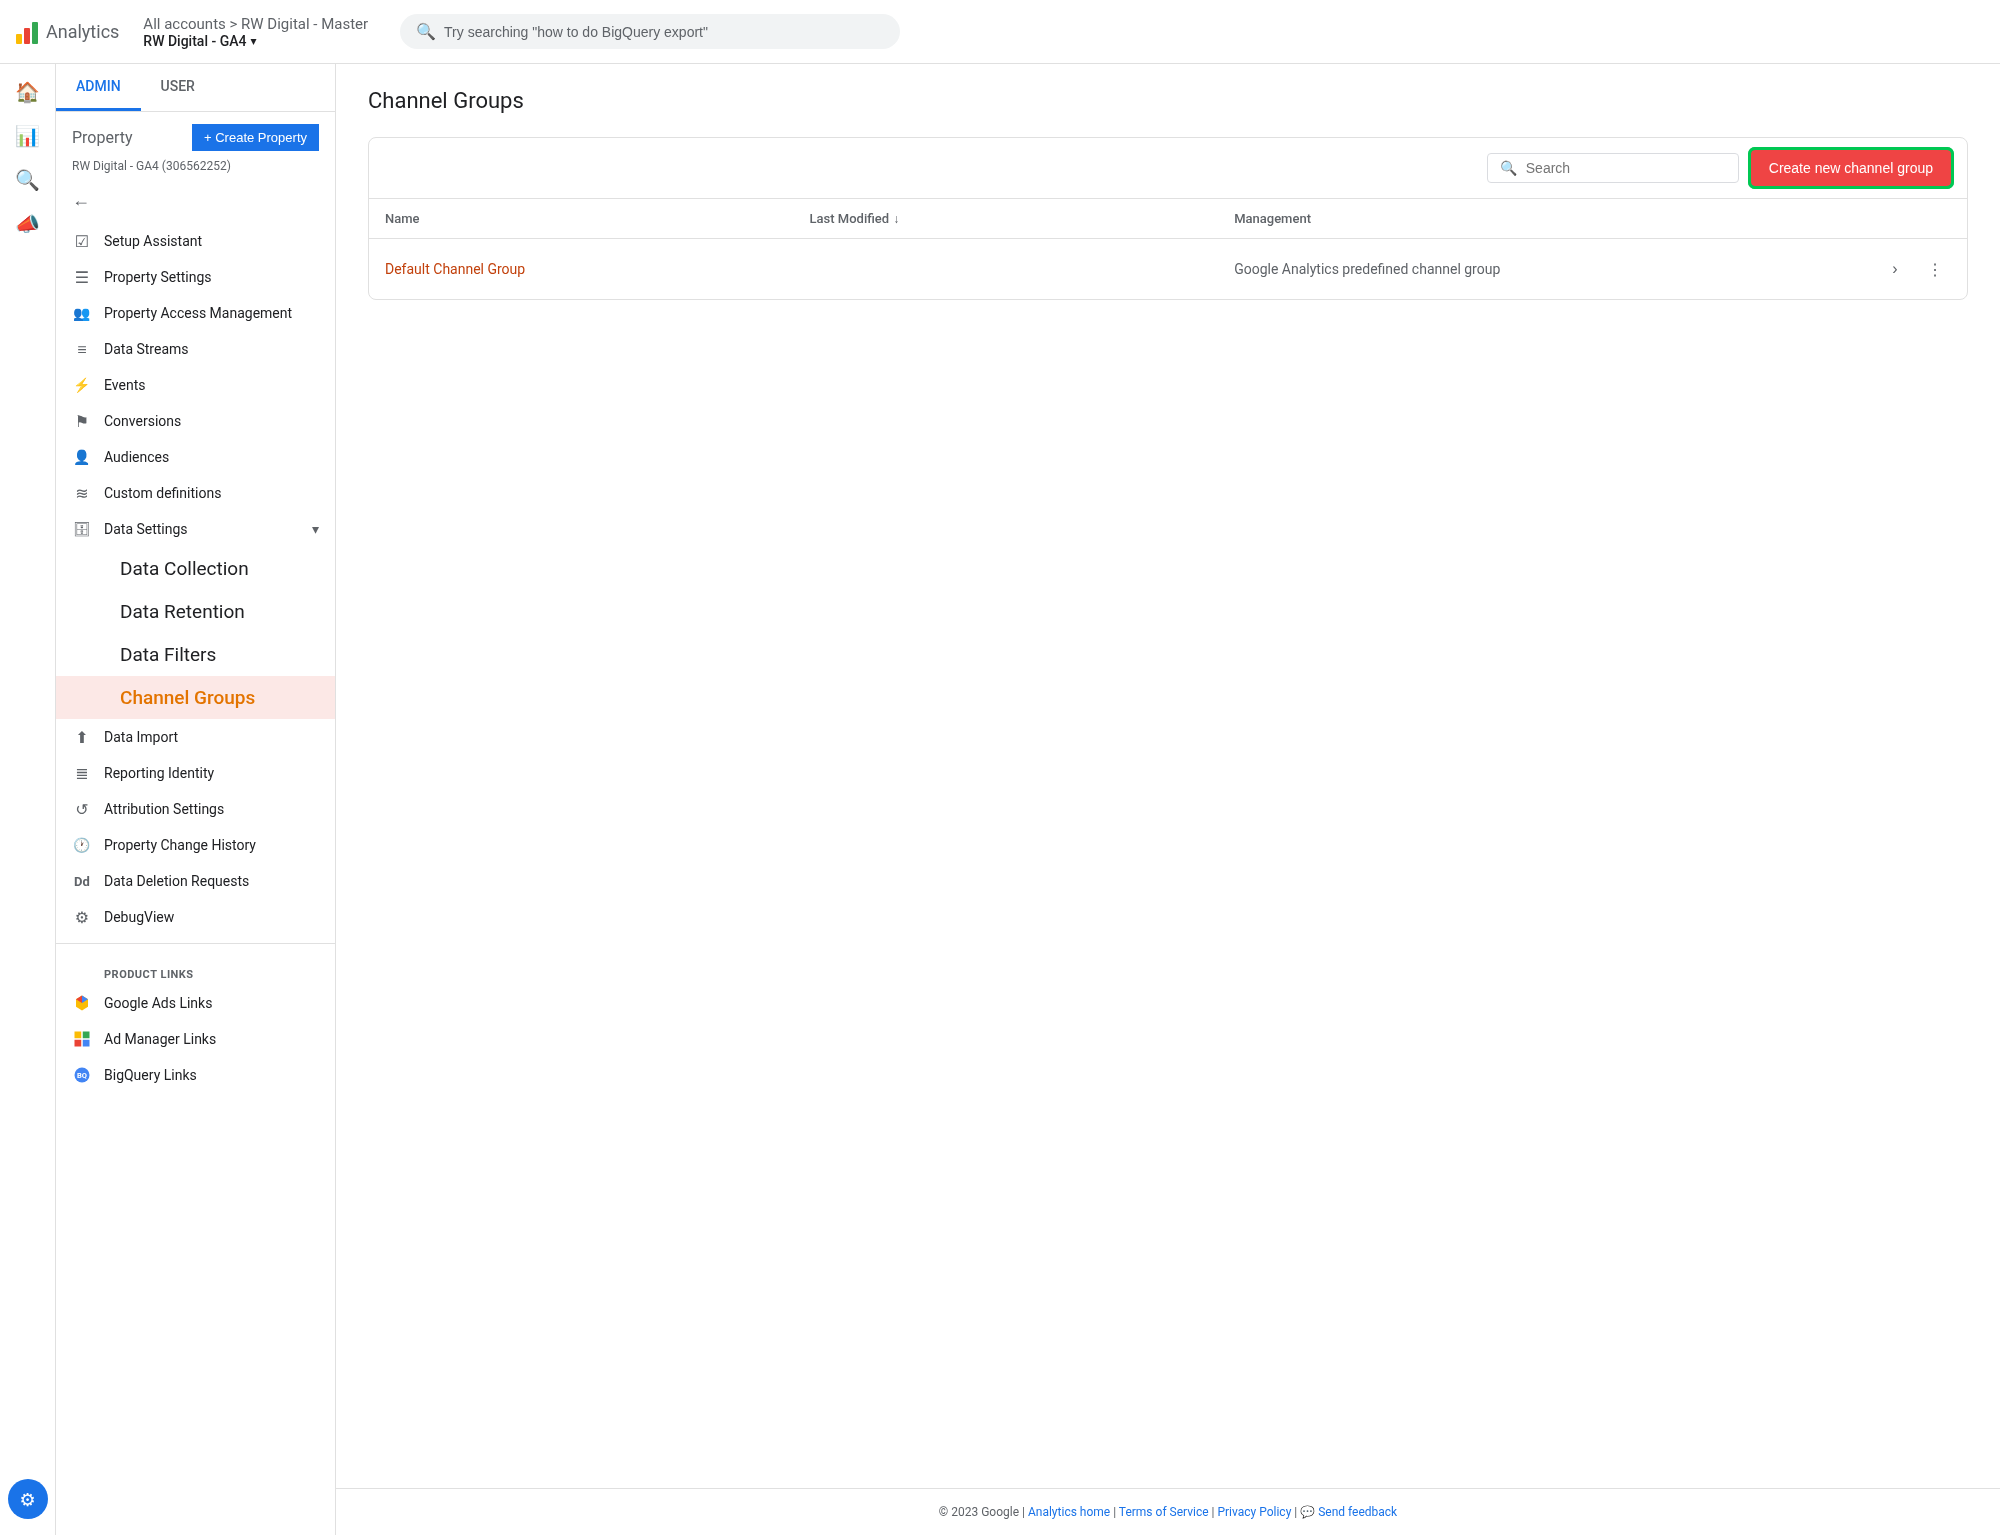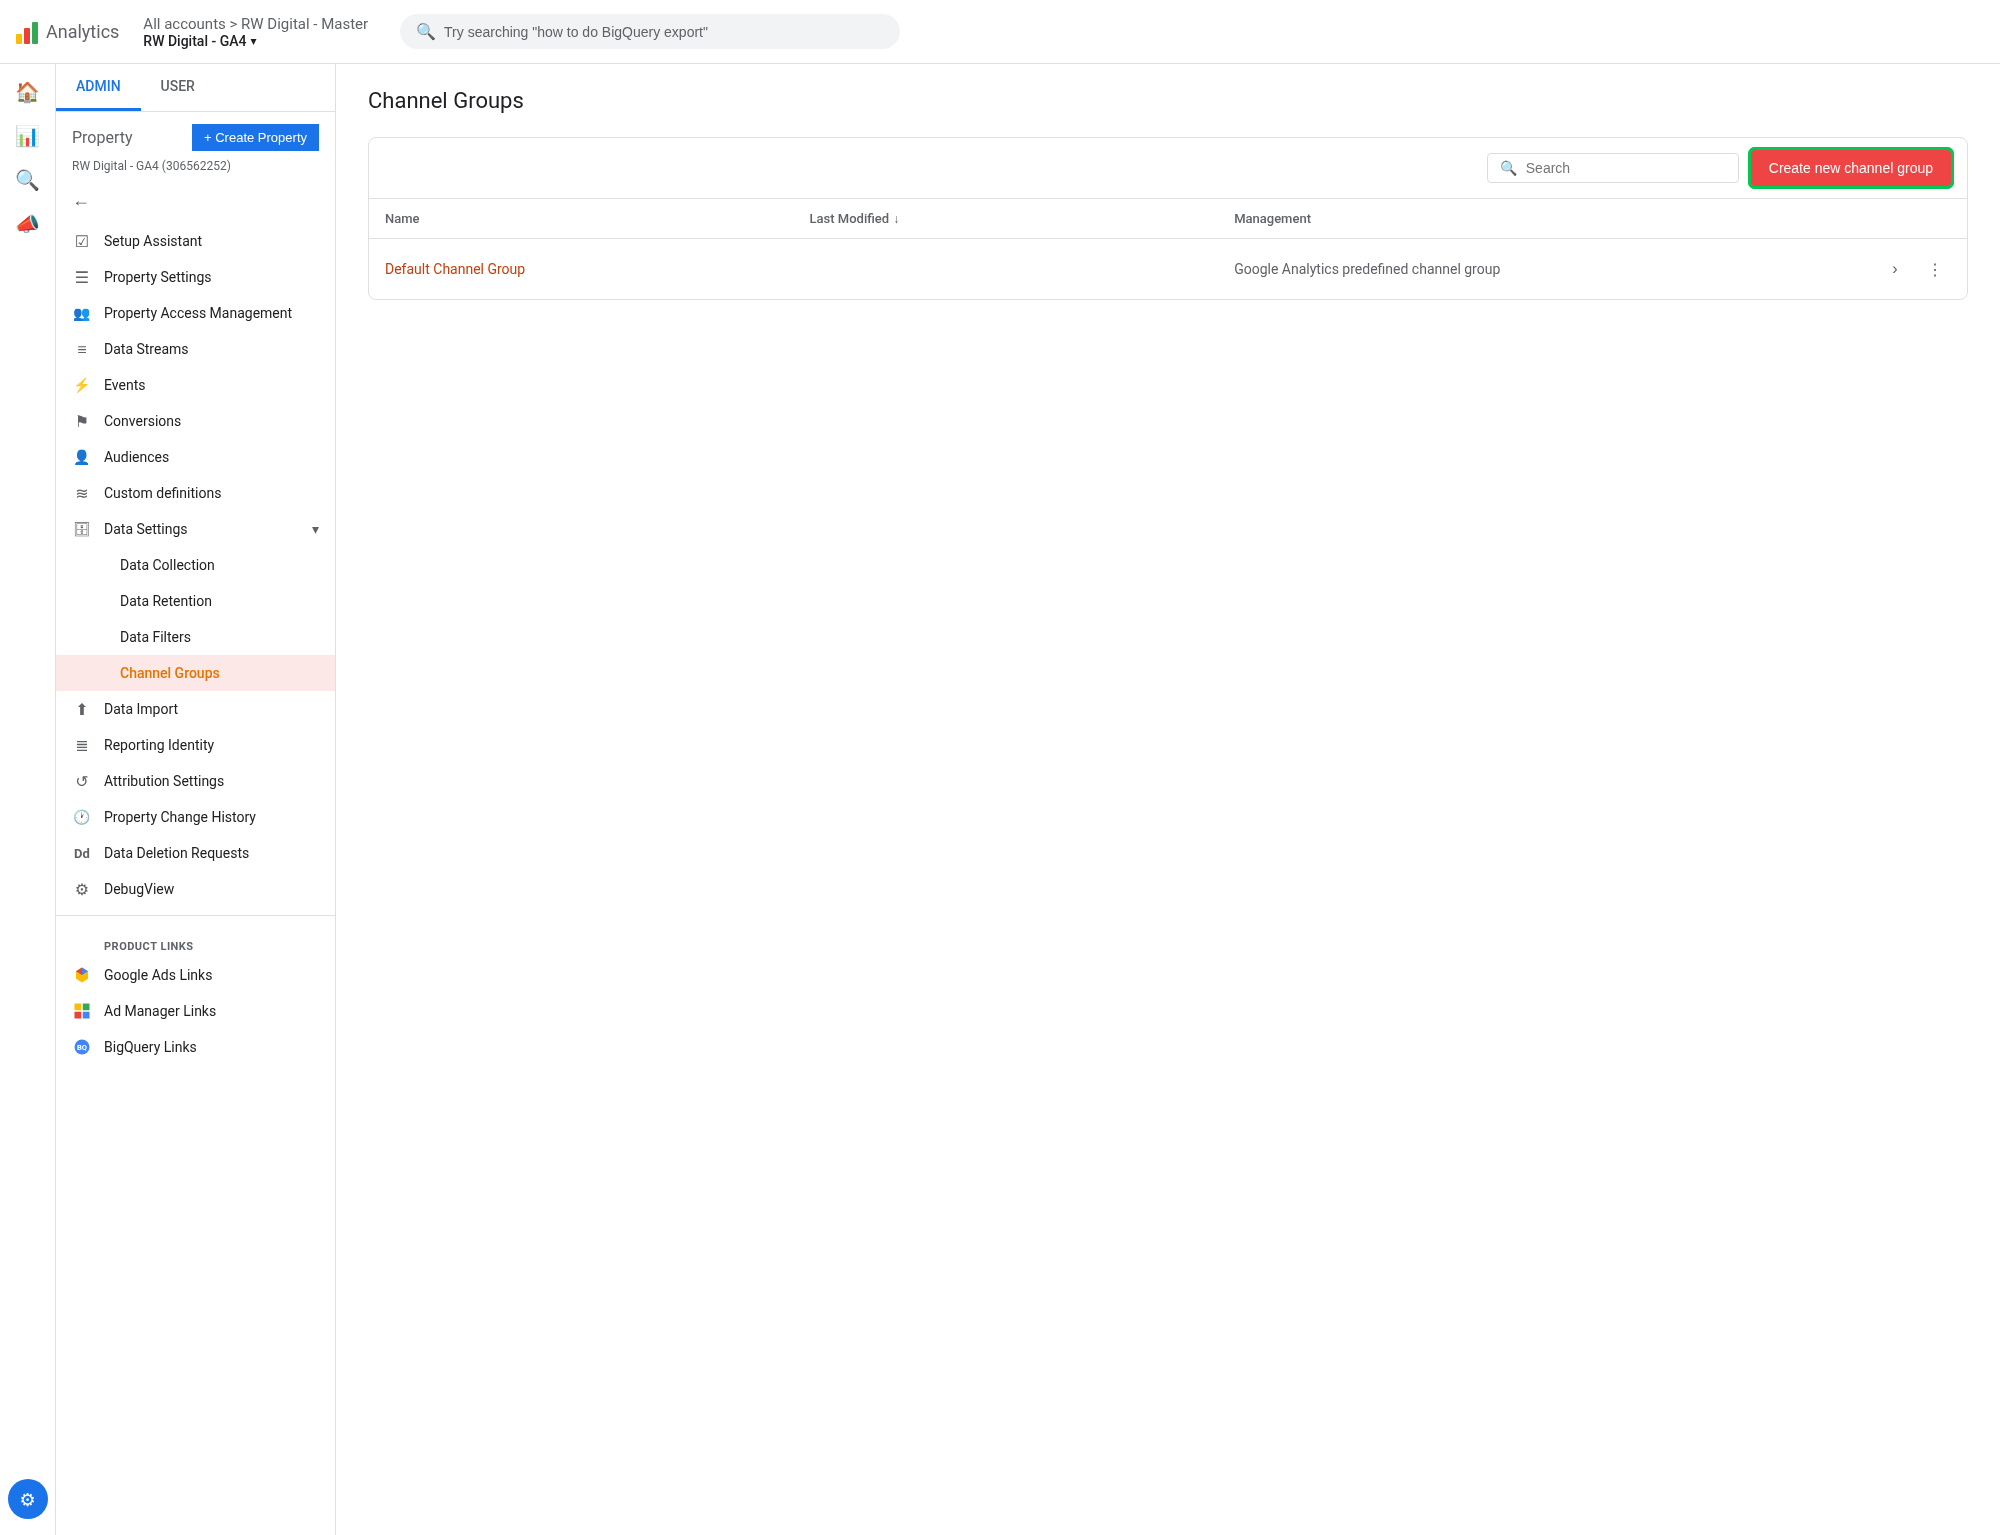"Data Collection" .nav-item.sub { font-size: 14px -> 19px }
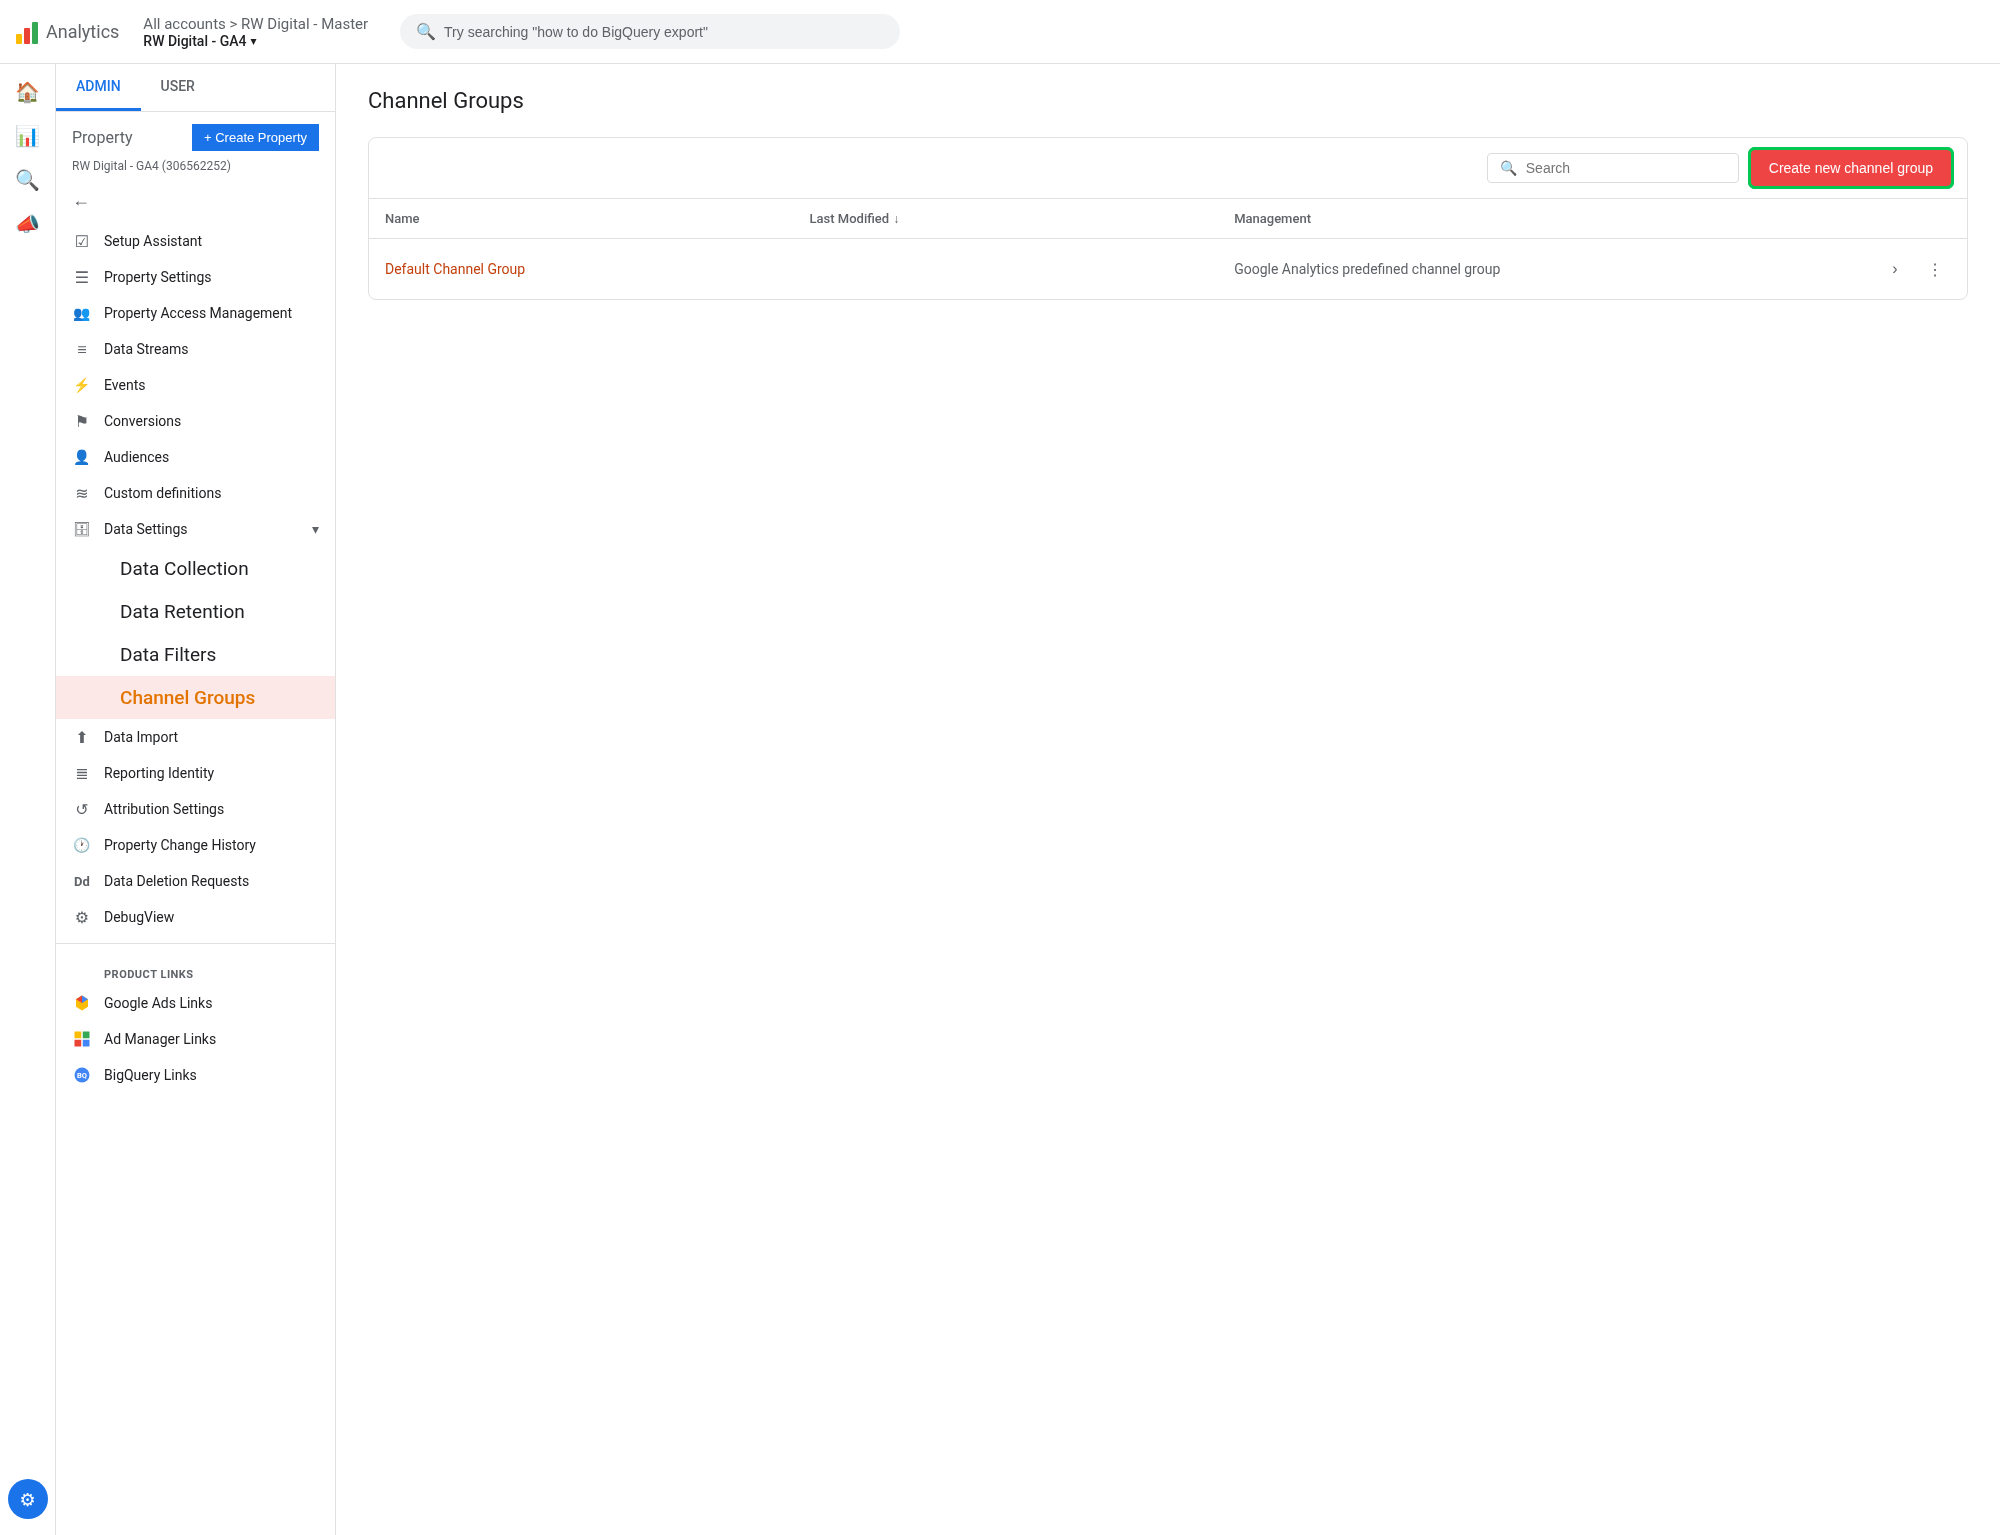"© 2023 Google | Analytics" div.footer { html: none -> <div> <span>© 2023 Google</span> | <a>Analytics home</a> | <a>Terms of Service</a> | <a>Privacy Policy</a> | <span>💬</span> <a>Send feedback</a> </div> }
